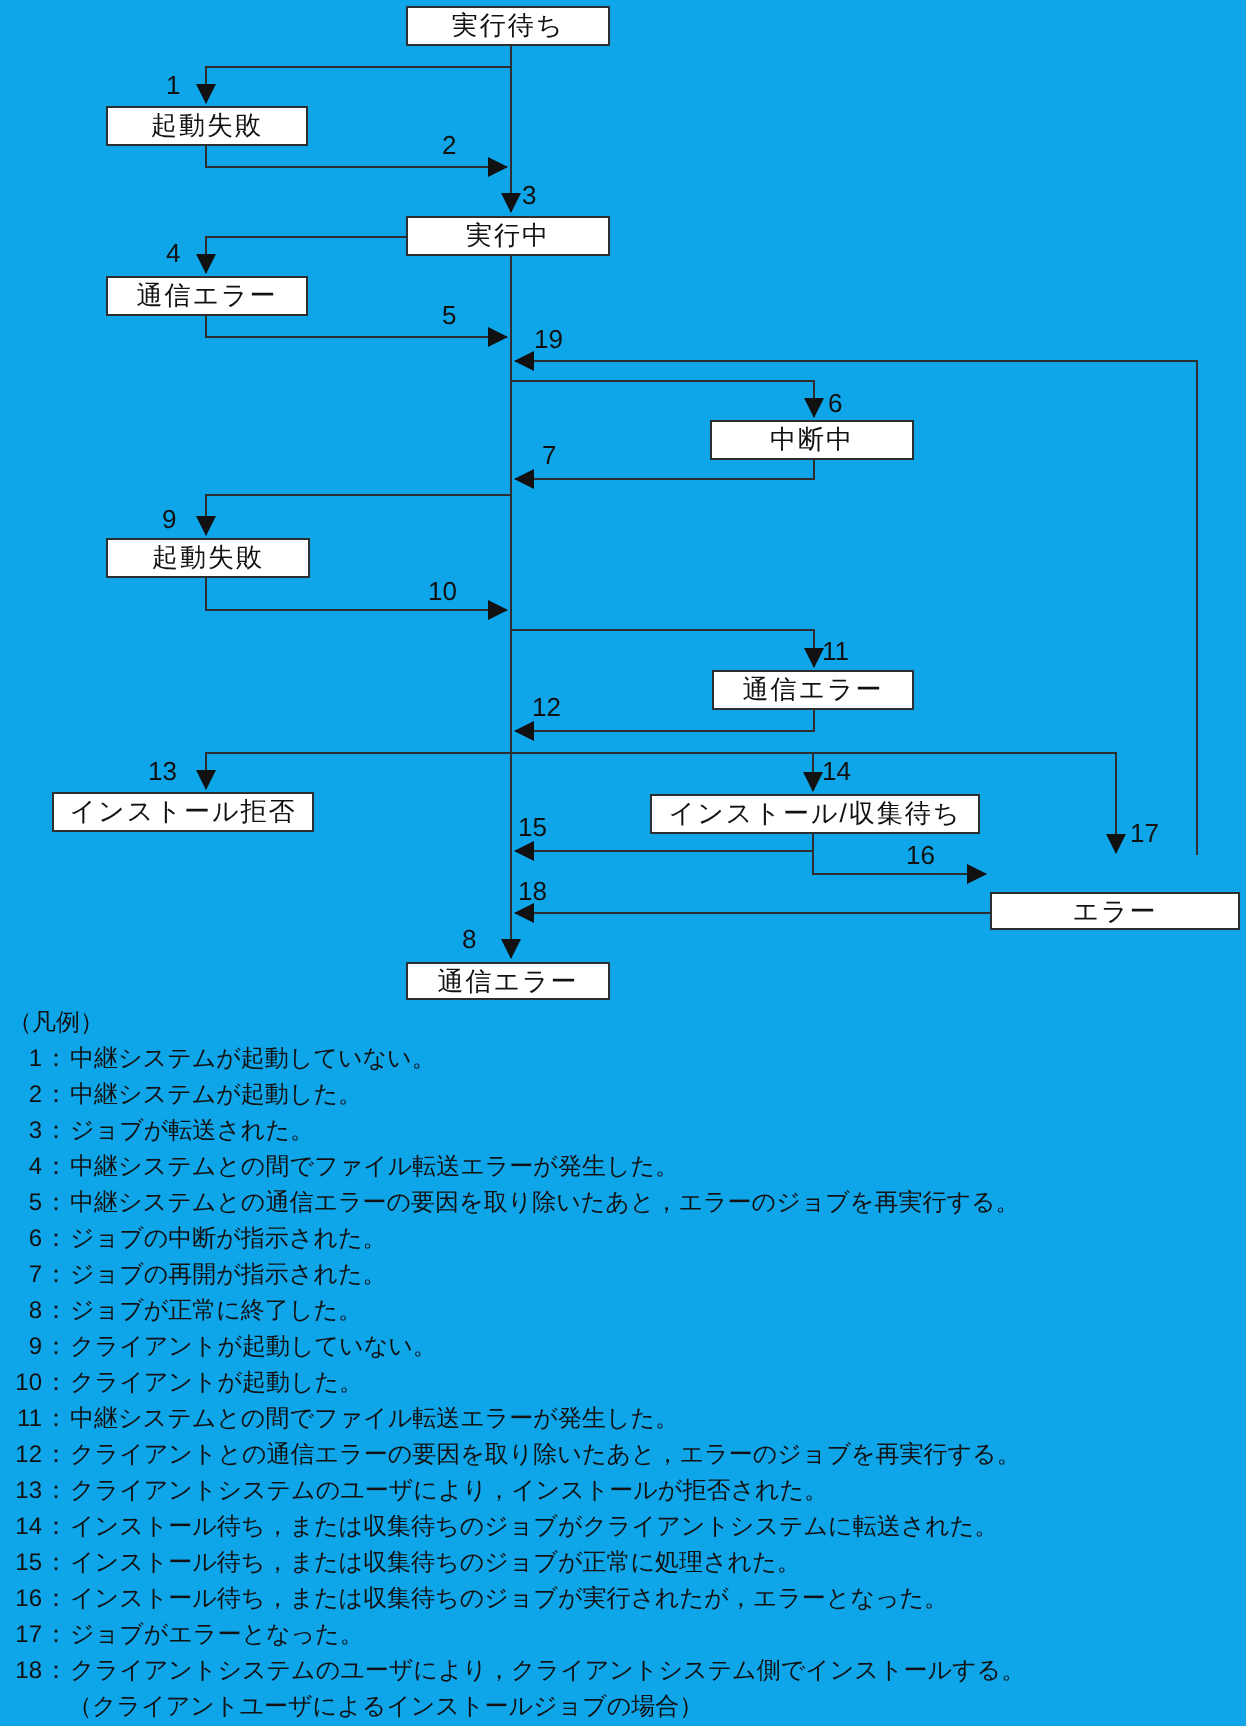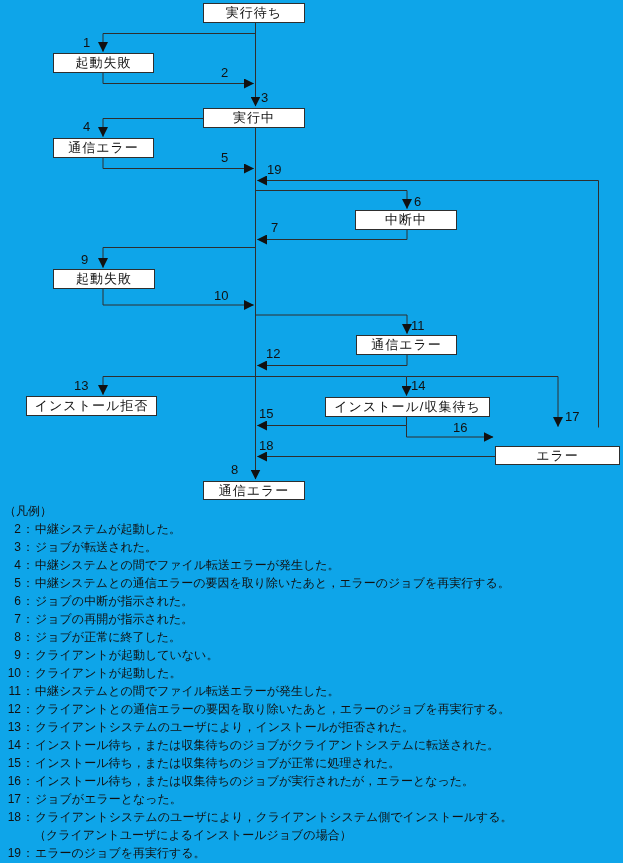"1：中継システムが起動していない。" div.lrow { html: none -> <div><span>1</span><span>：</span><span>中継システムが起動していない。</span></div> }
